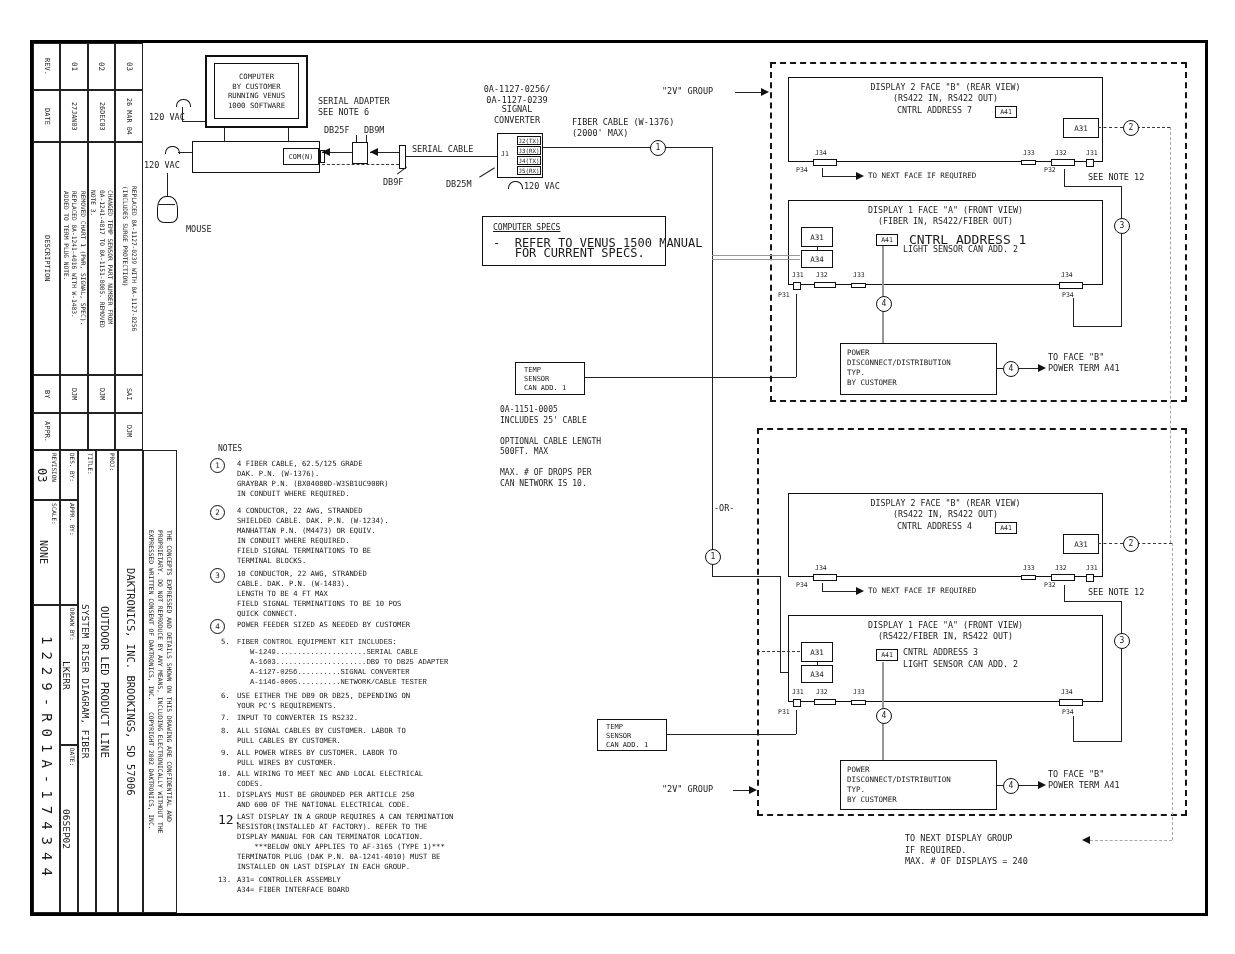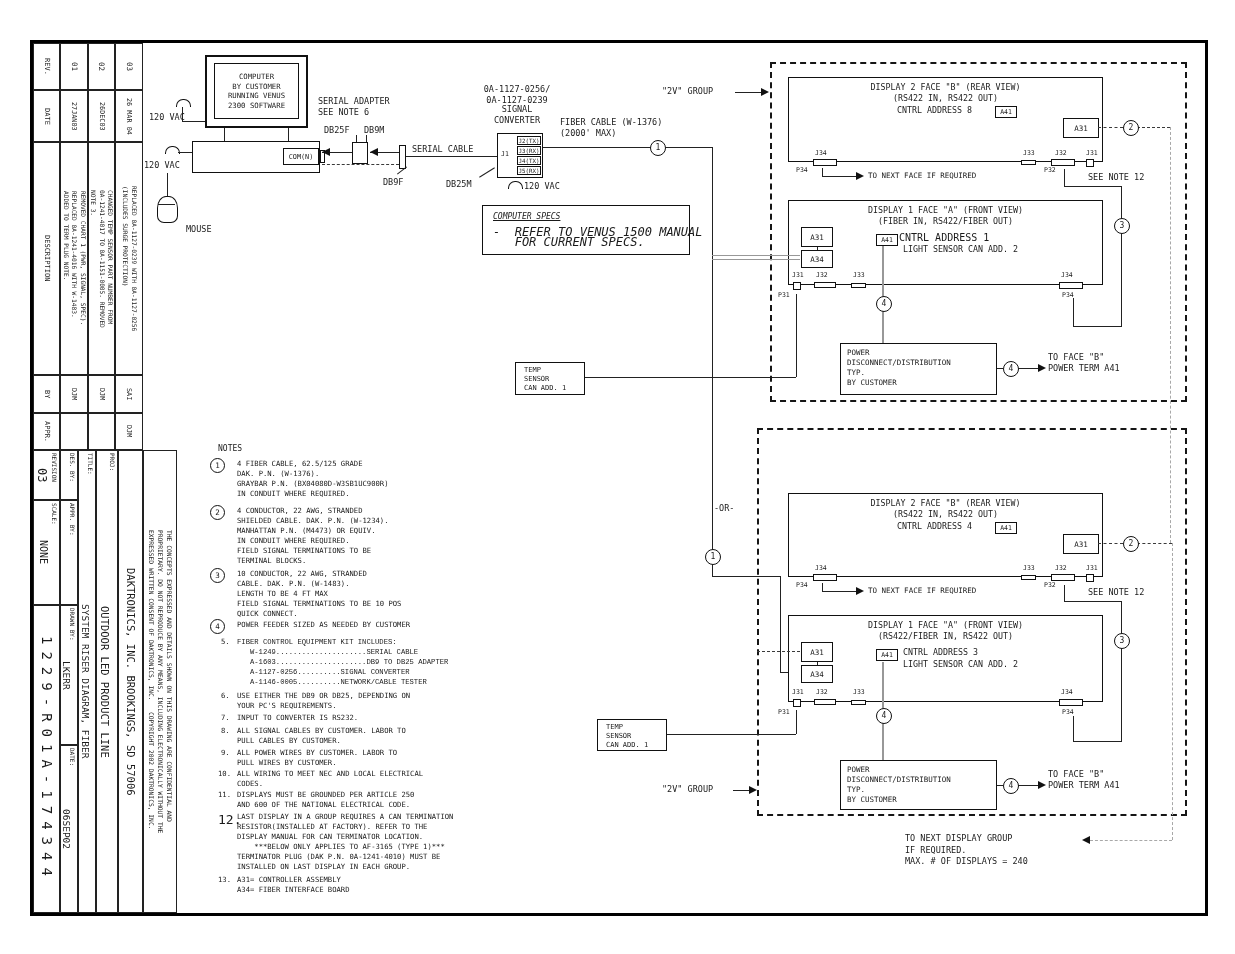"COMPUTER" span.c { text: 2300 -> 1000 }
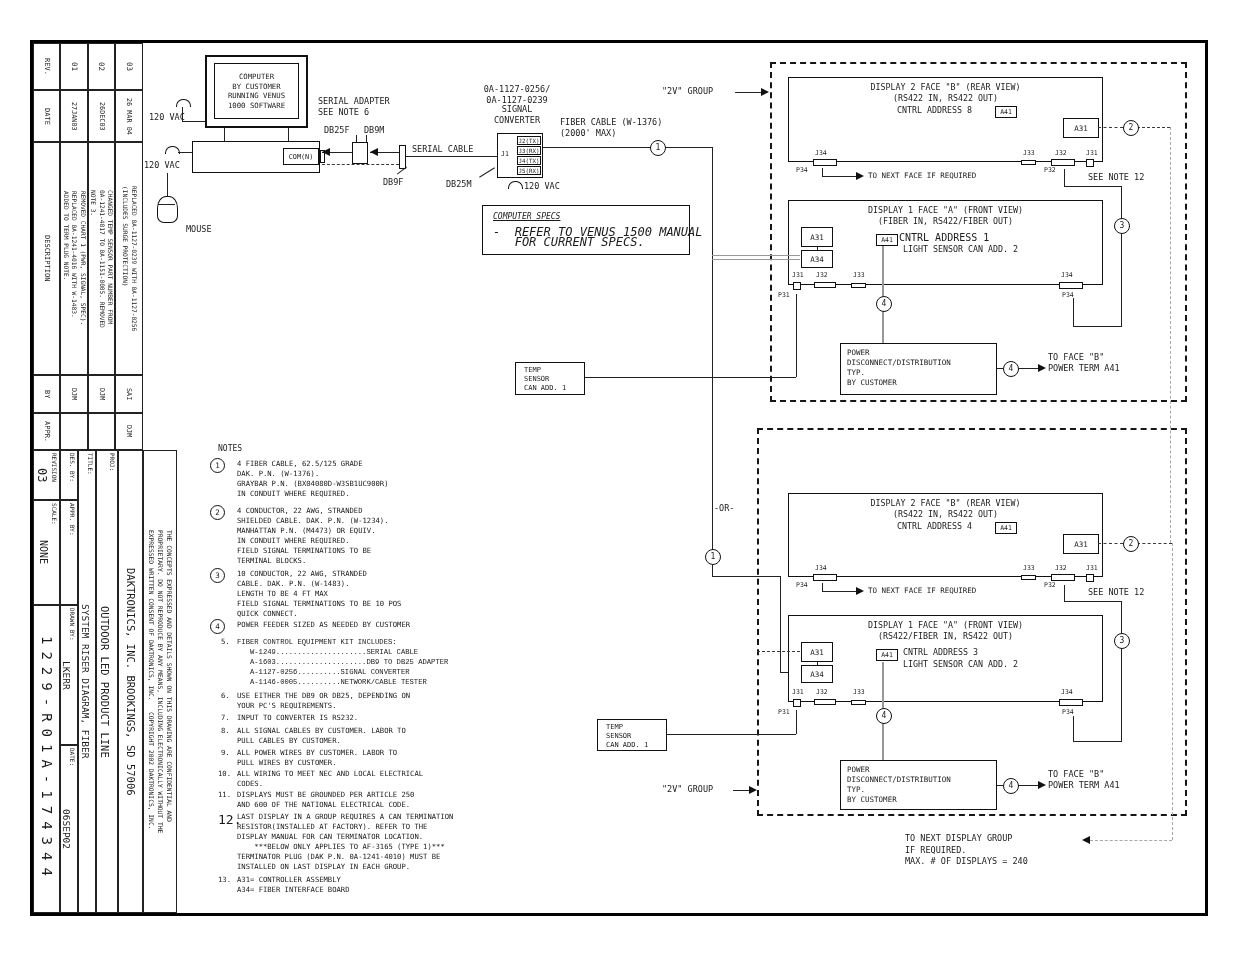"CNTRL ADDRESS 8" span.t { text: 8 -> 7 }
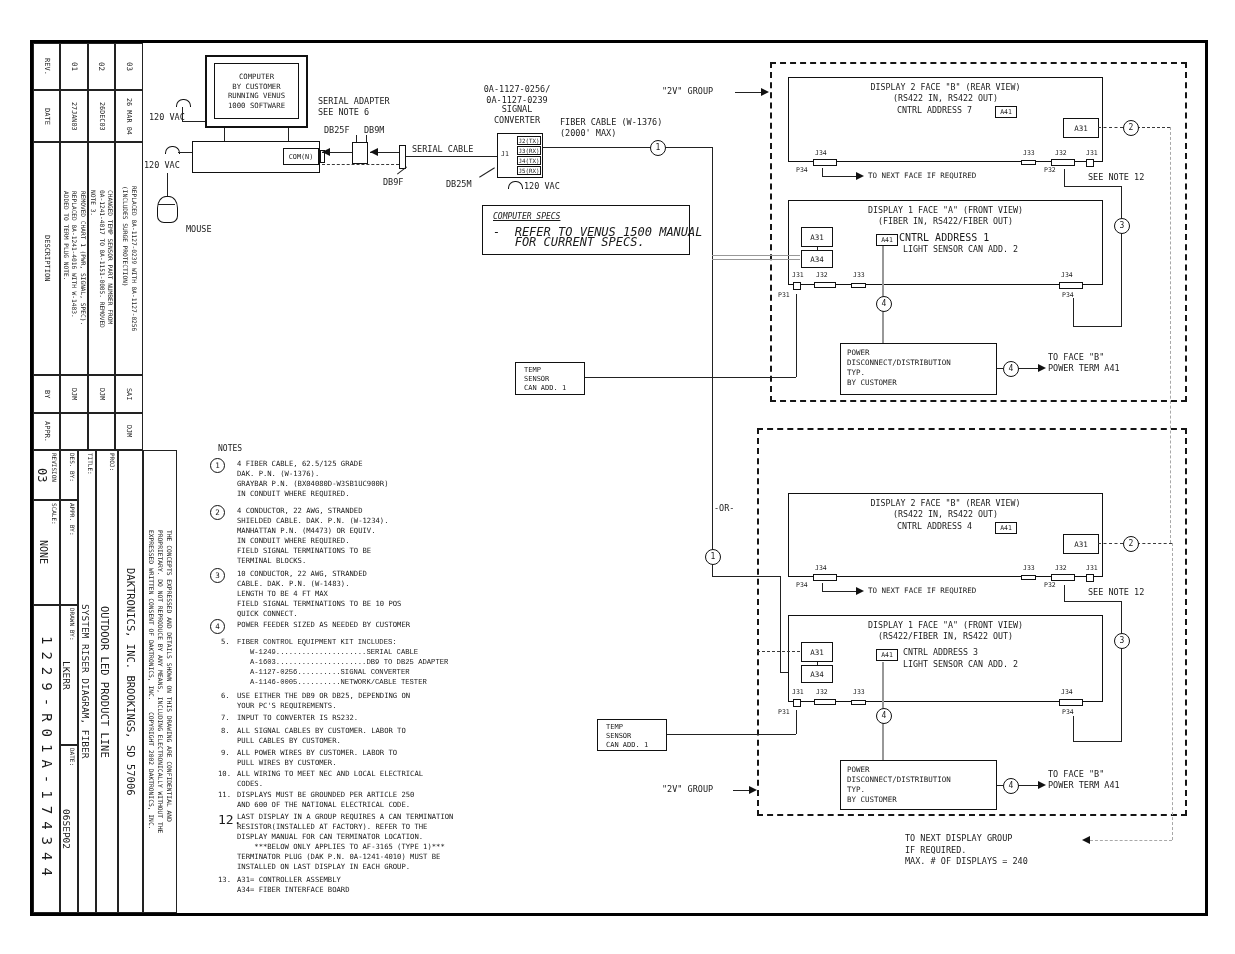"FIBER CABLE (W-1376)" div.t { left: 560px -> 572px }
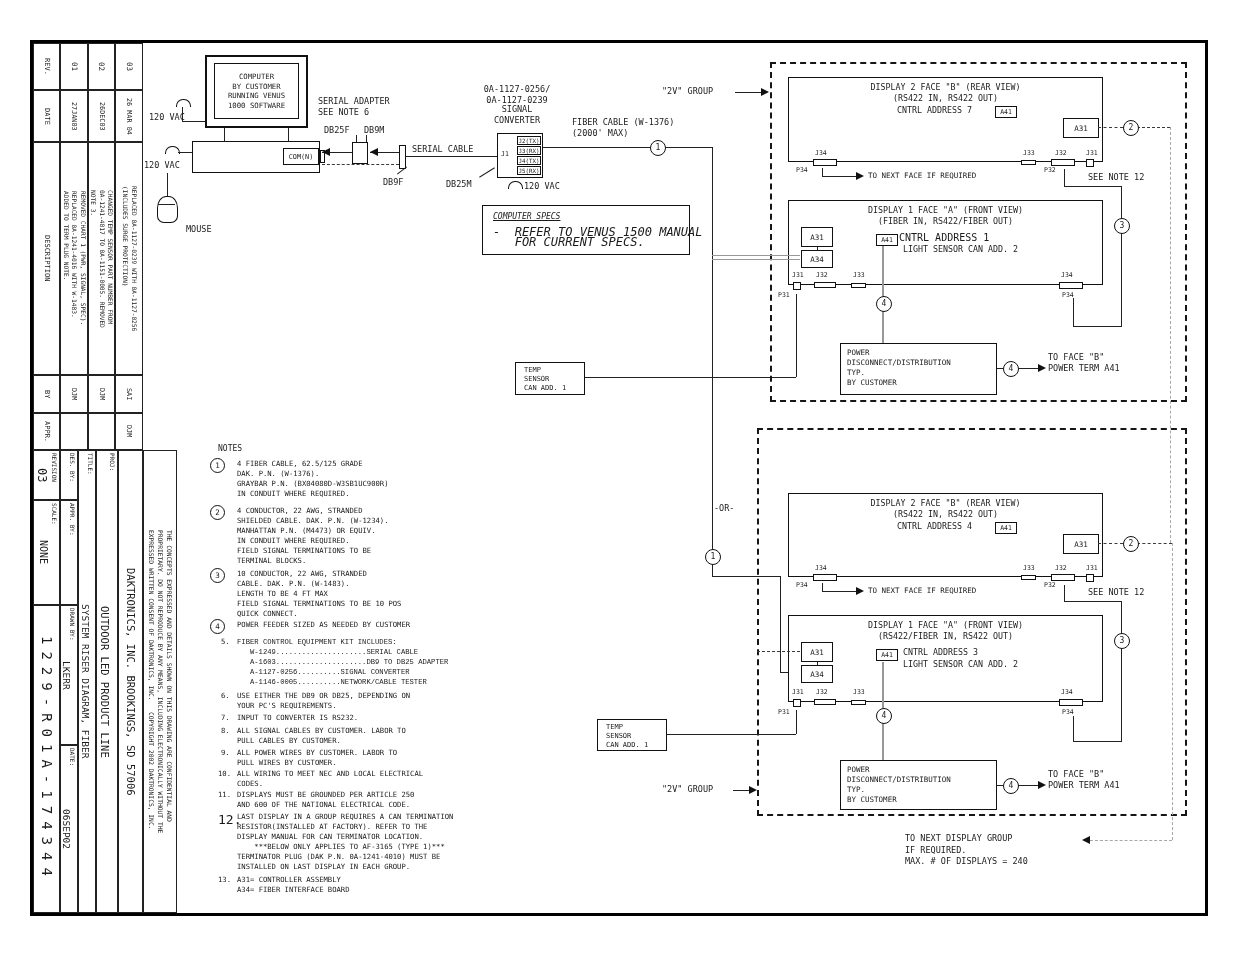"COMPUTER SPECS" div.box { font-style: italic -> none; top: 205px -> 216px; width: 208px -> 184px }
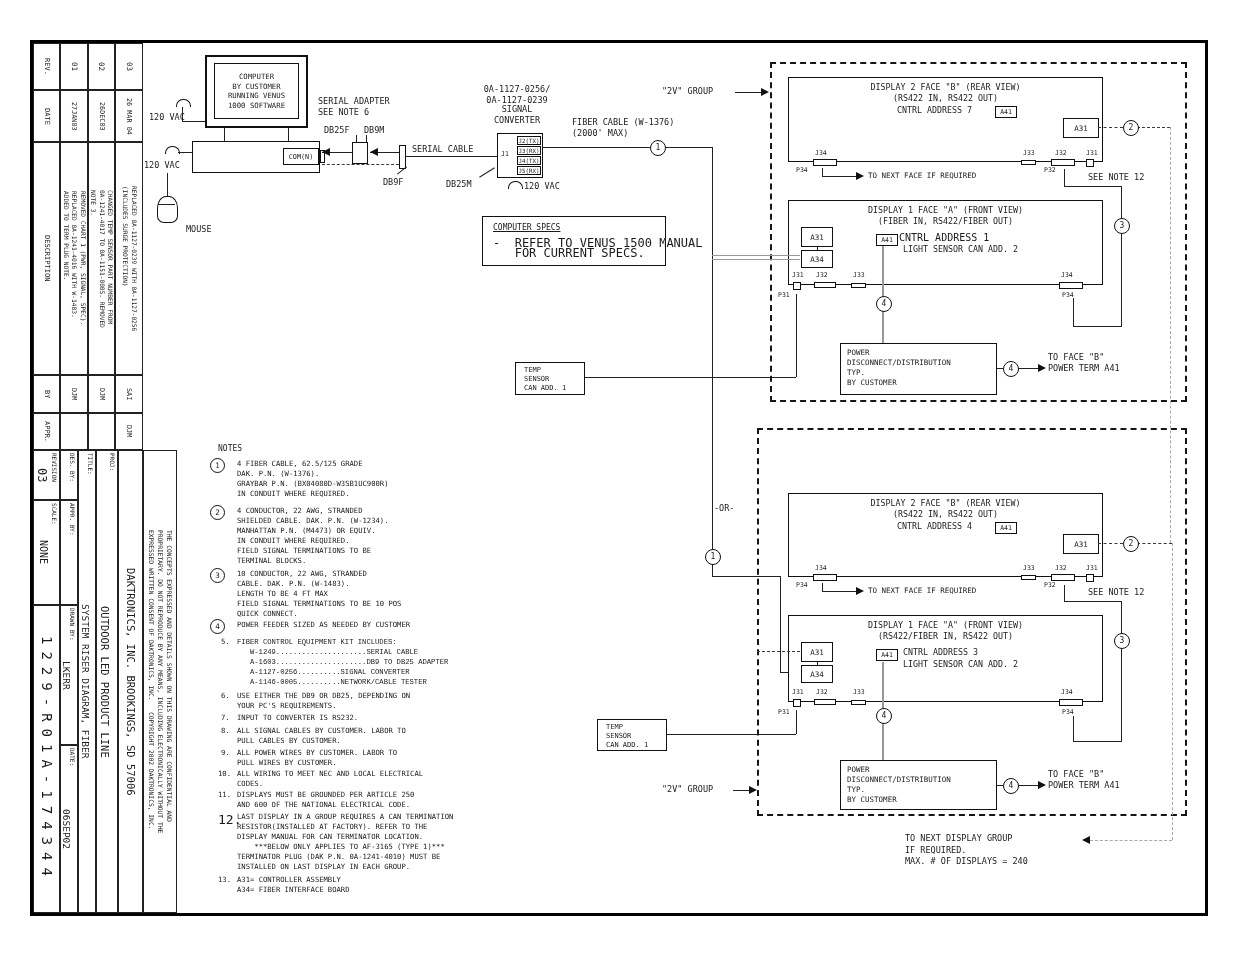"CNTRL ADDRESS 1" span.t { font-size: 10px -> 13px; left: 110px -> 120px }
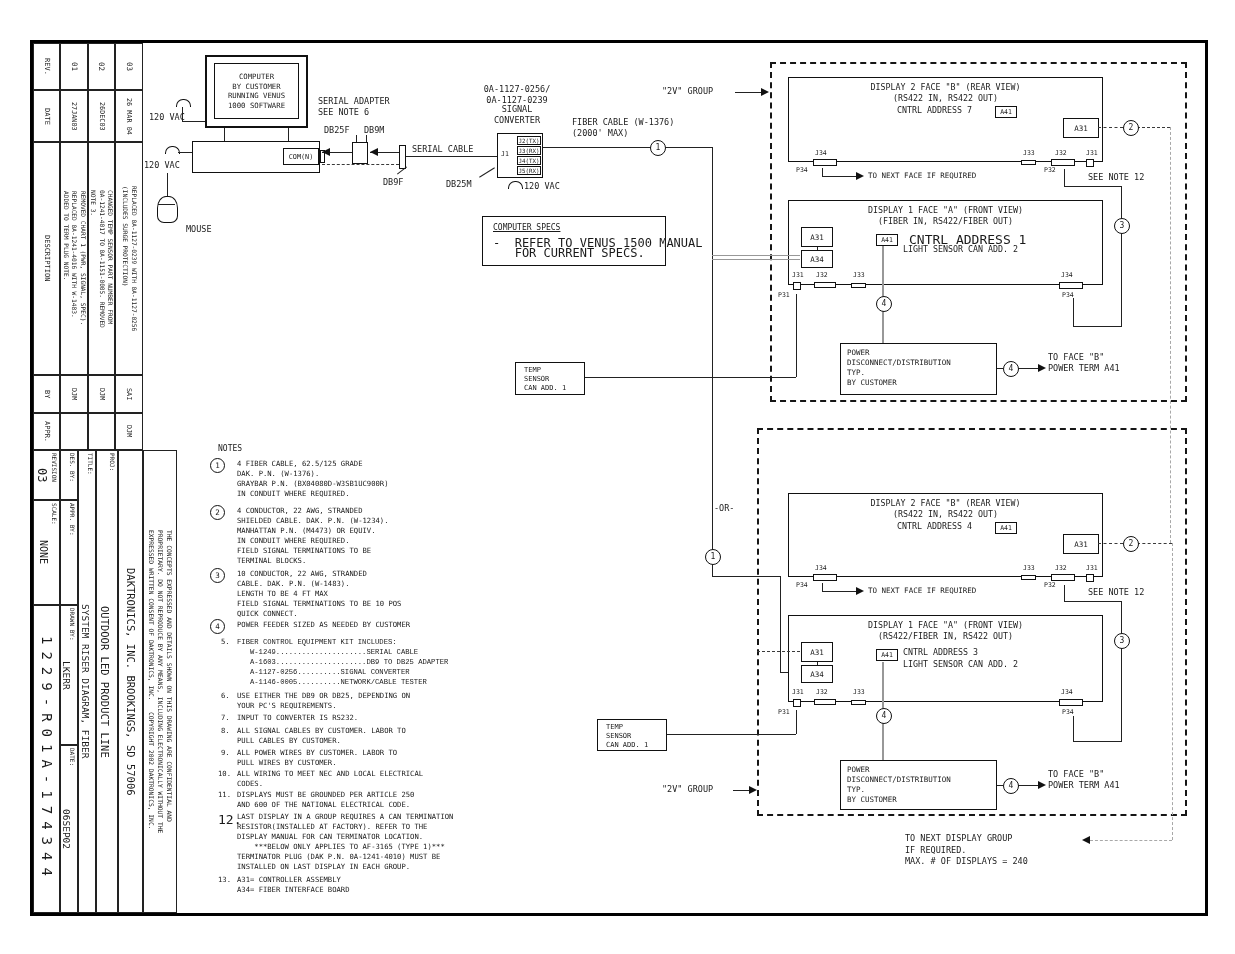"0A-1151-0005" div.t { html: none -> <div>0A-1151-0005 INCLUDES 25' CABLE OPTIONAL CABLE LENGTH 500FT. MAX MAX. # OF DROPS PER CAN NETWORK IS 10.</div> }
